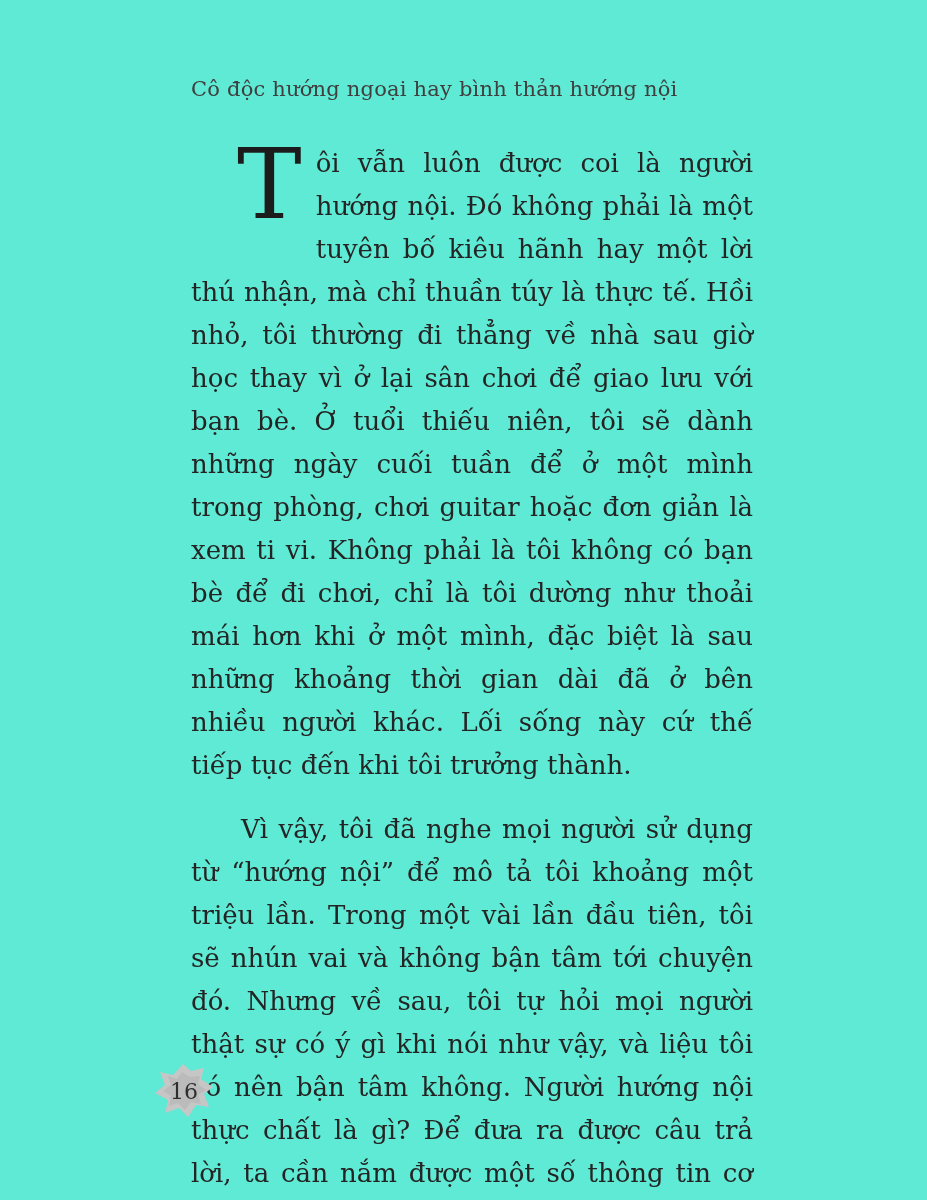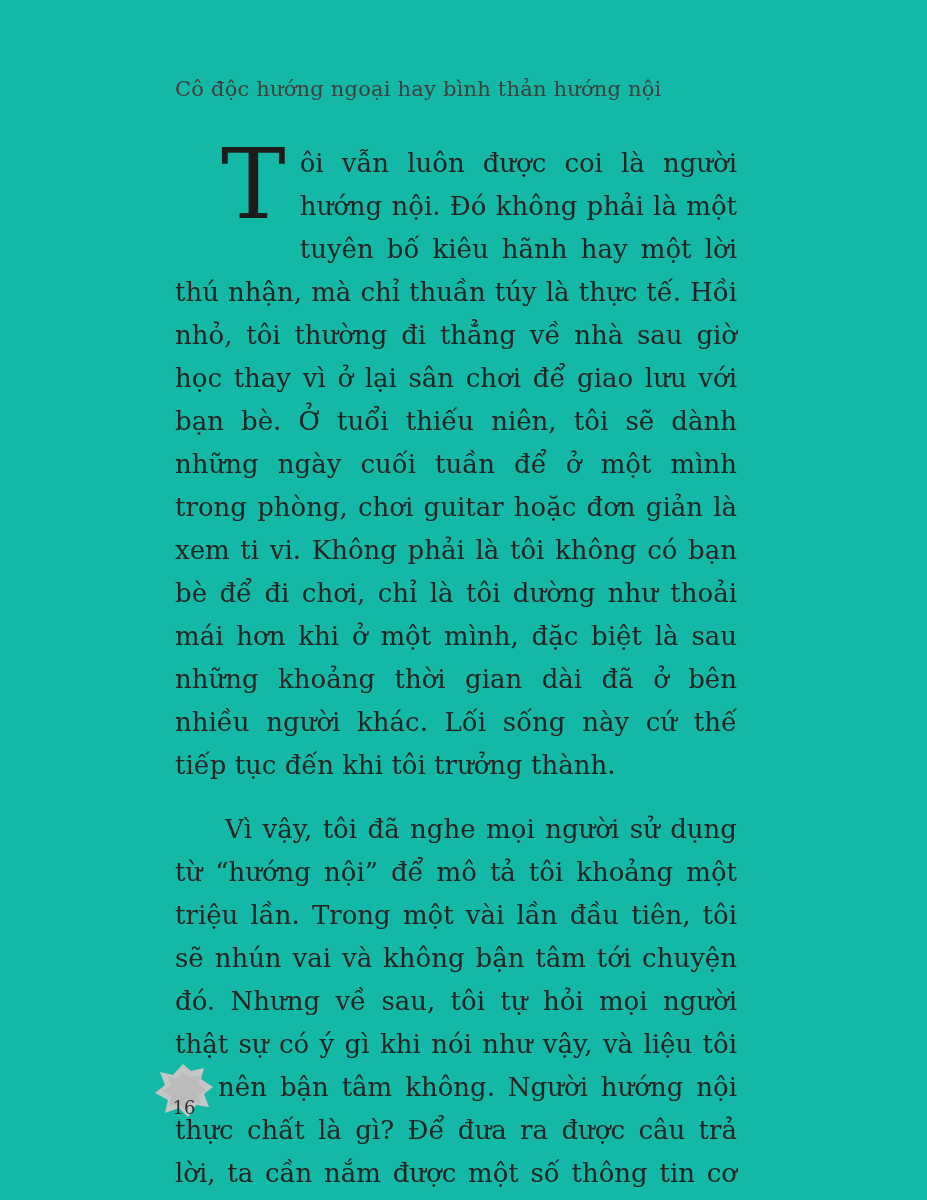"Cô độc hướng ngoại hay" .page { background: #14b8a6 -> #5eead4; padding-left: none -> 16px }
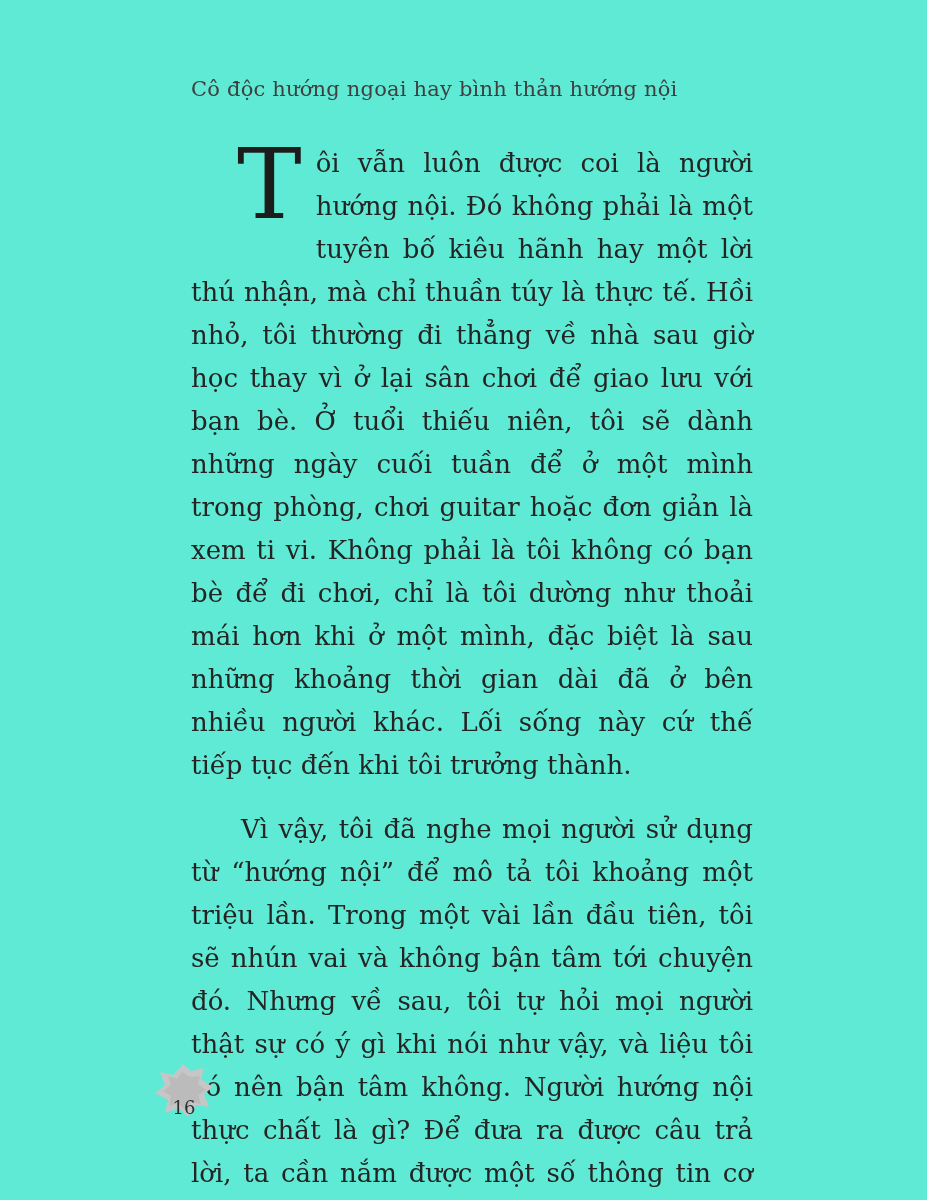"16" .page-number { font-size: 18px -> 22px; top: 16px -> 0 }
